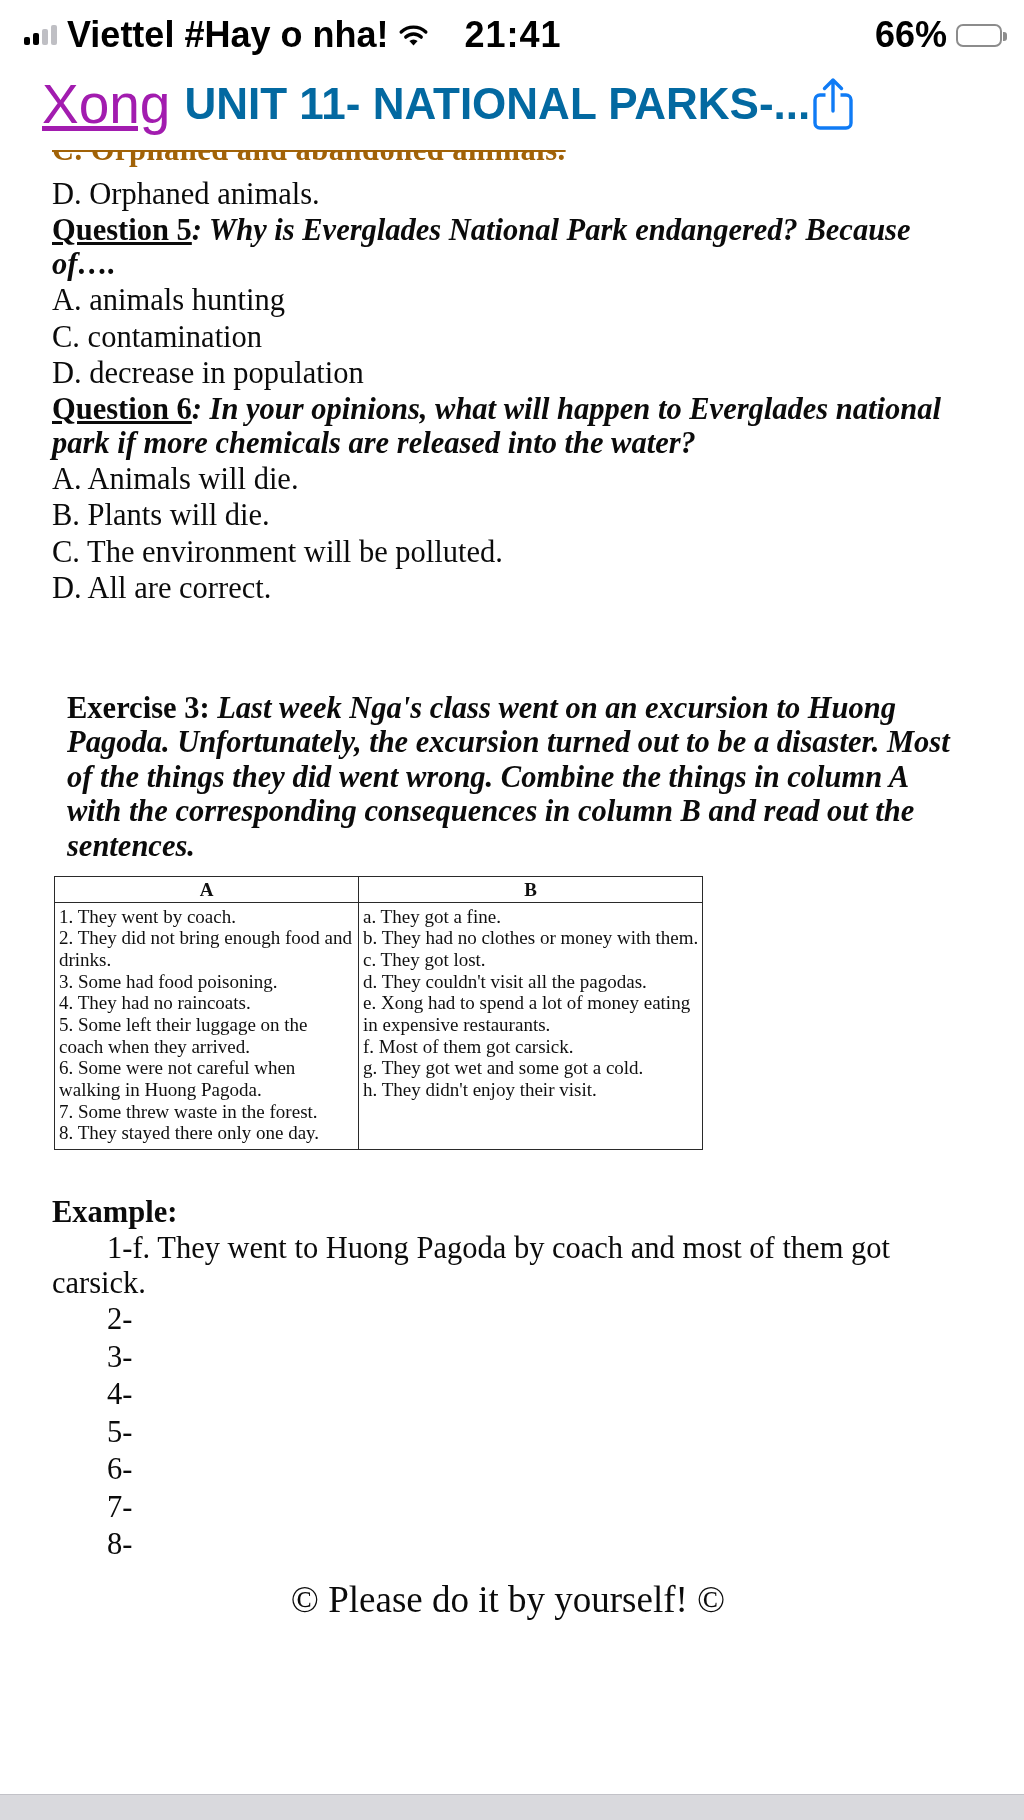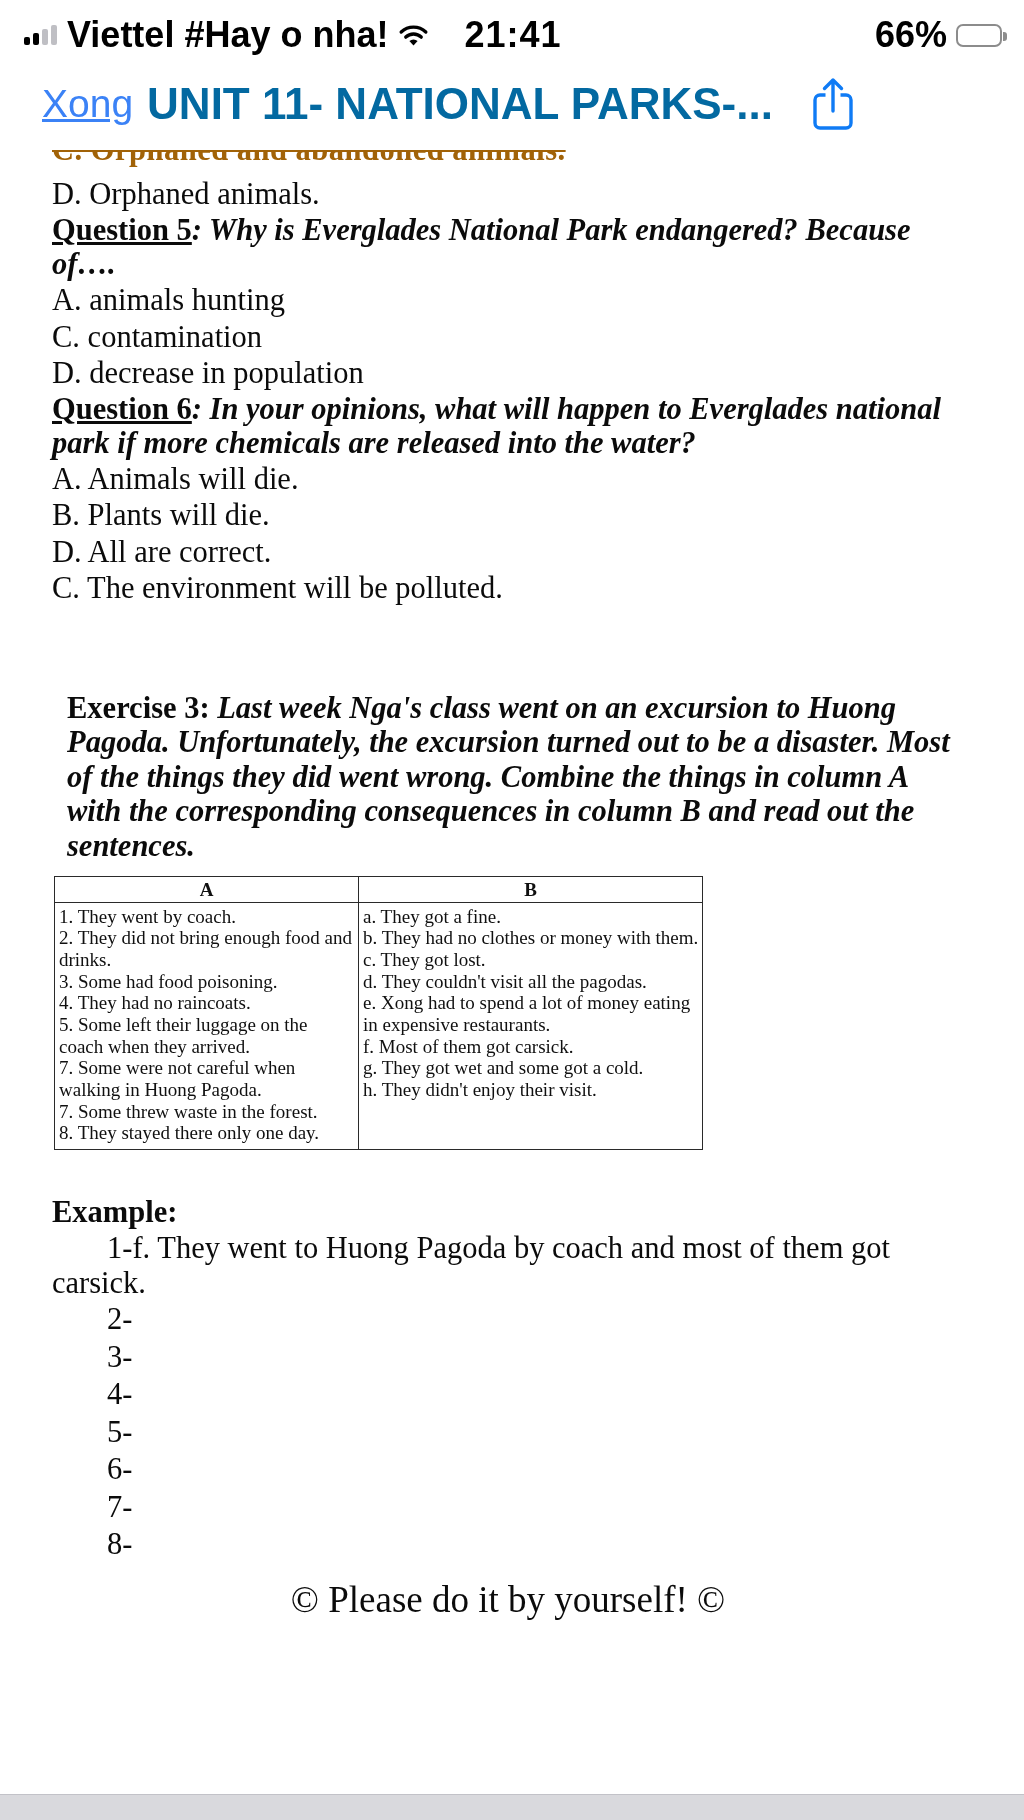"Xong" .done-link { color: #3b82f6 -> #a21caf; font-size: 39px -> 55px }
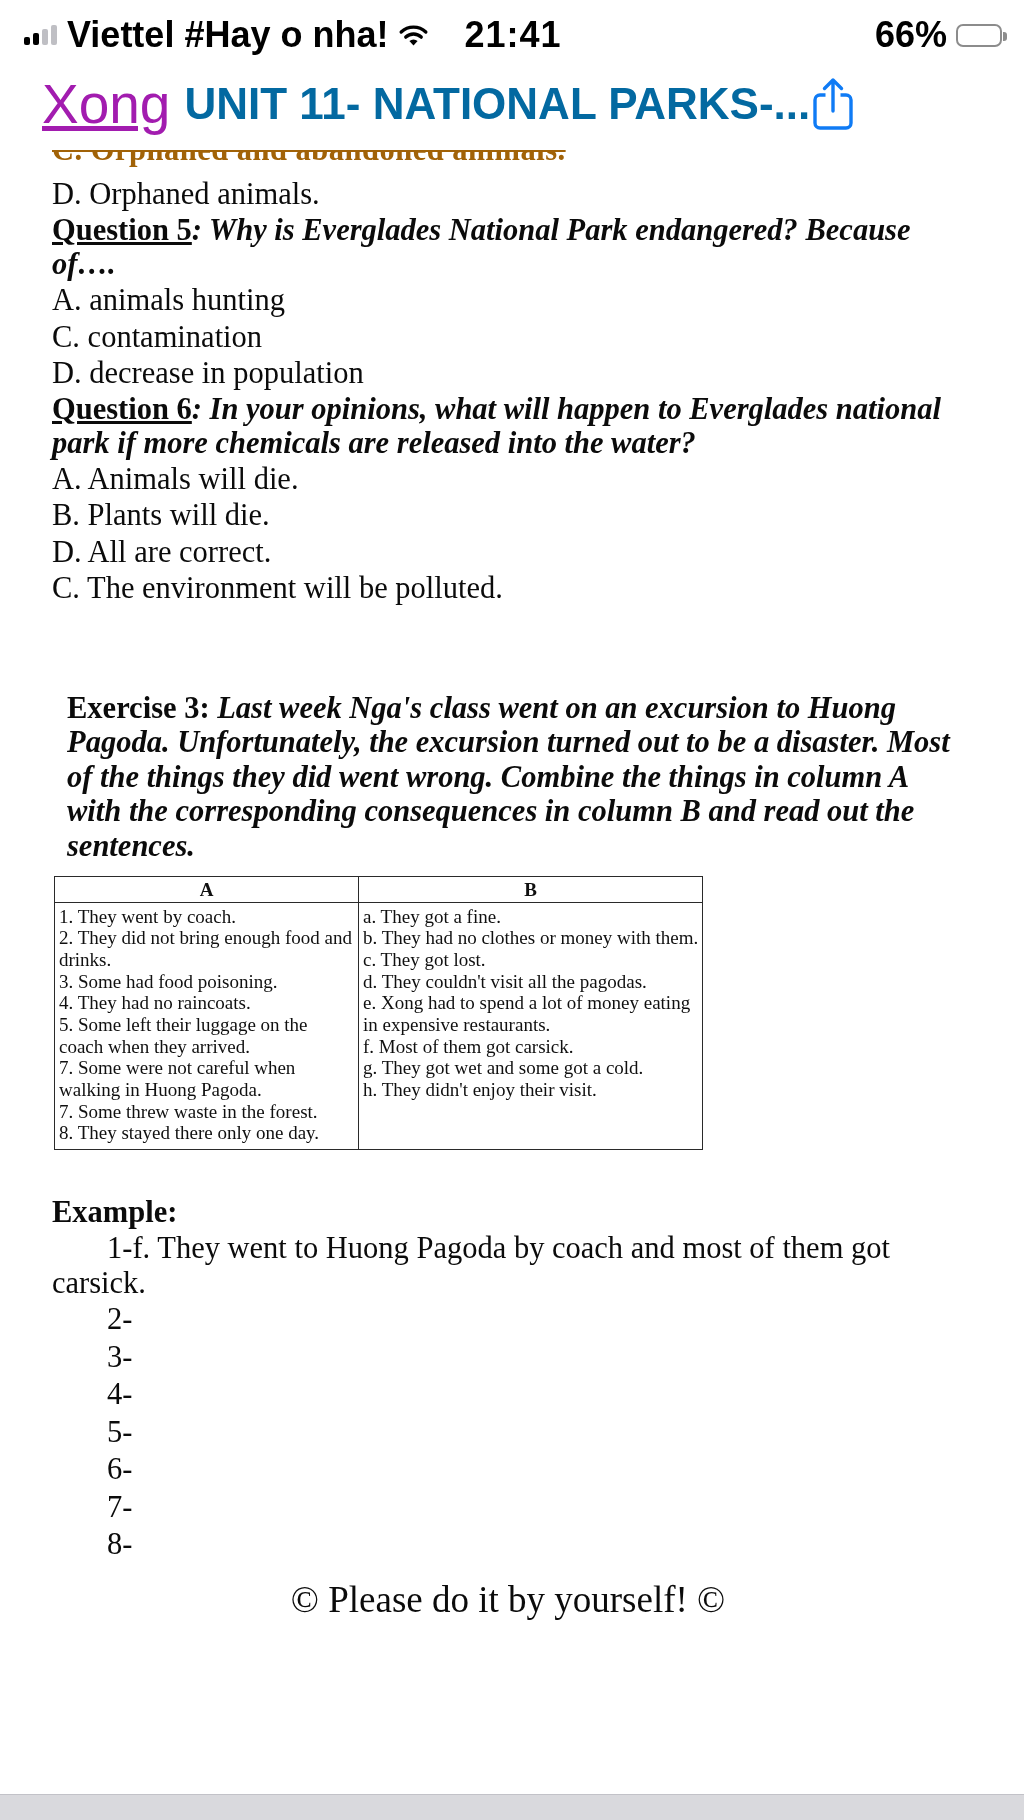"D. All are correct." div.line { order: before "C. The environment will be" -> after "C. The environment will be" }
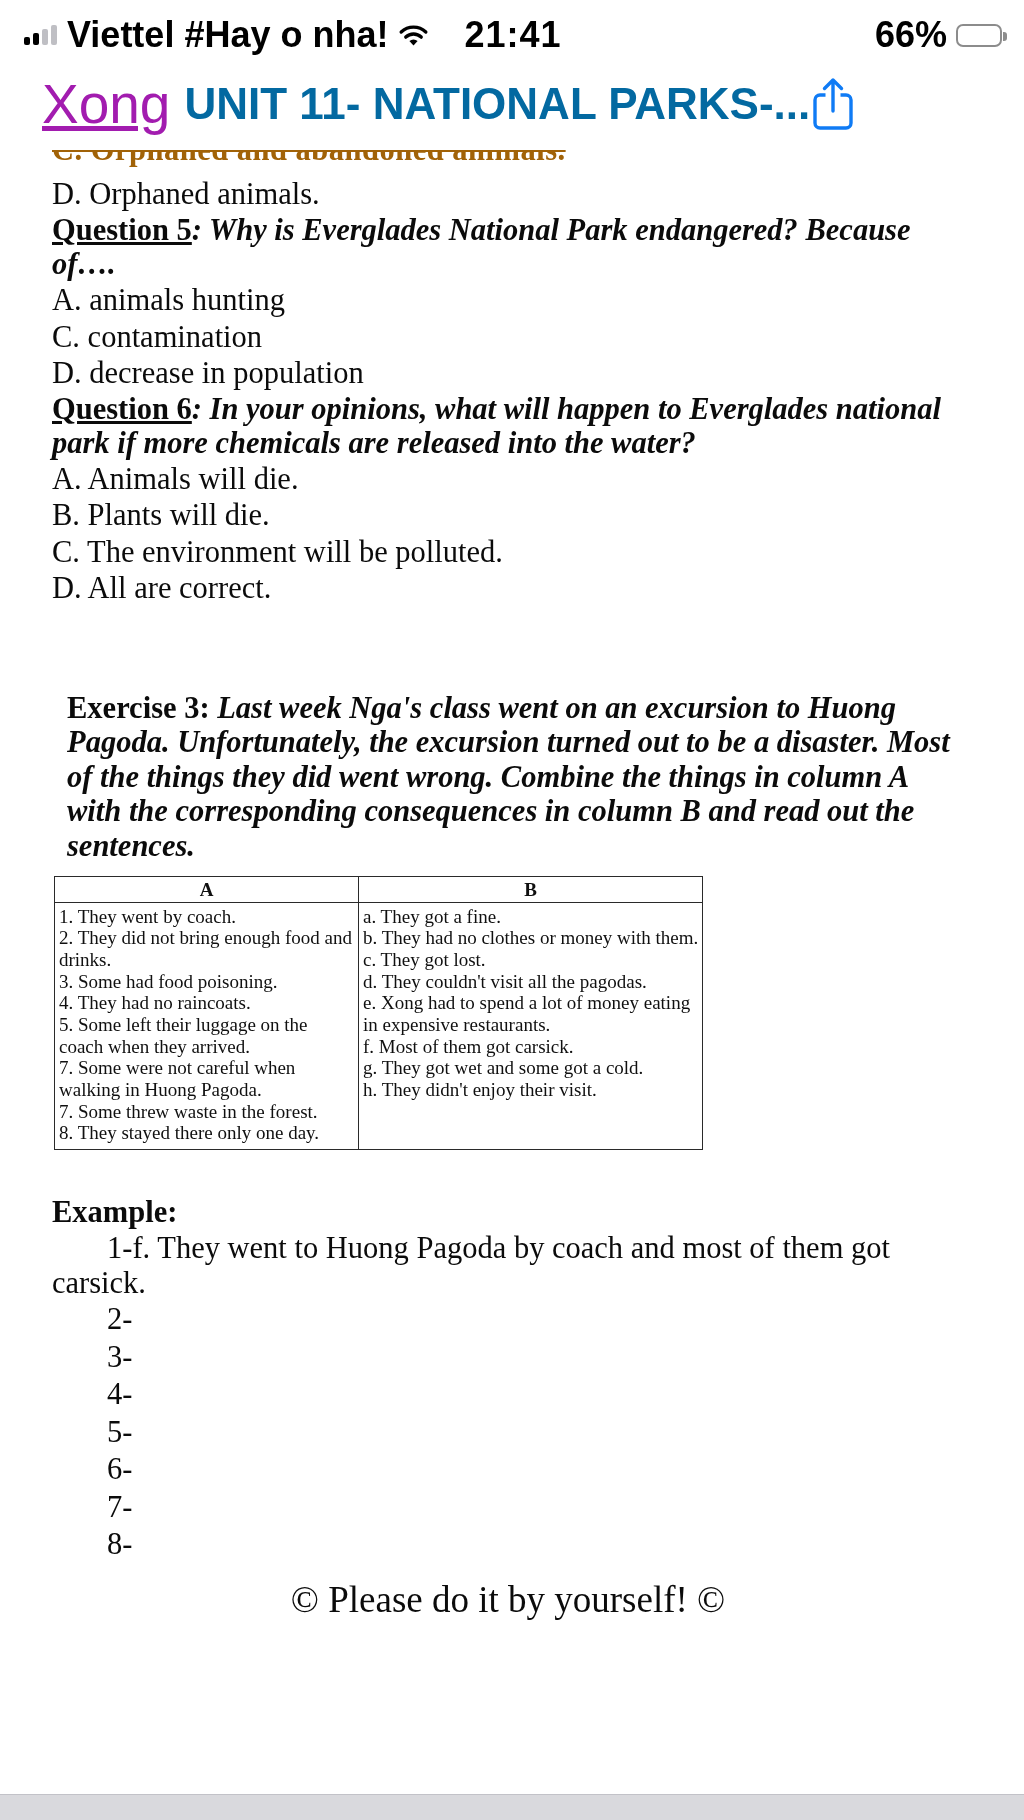"7. Some were not careful" div.tbl-item { text: 7 -> 6 }
